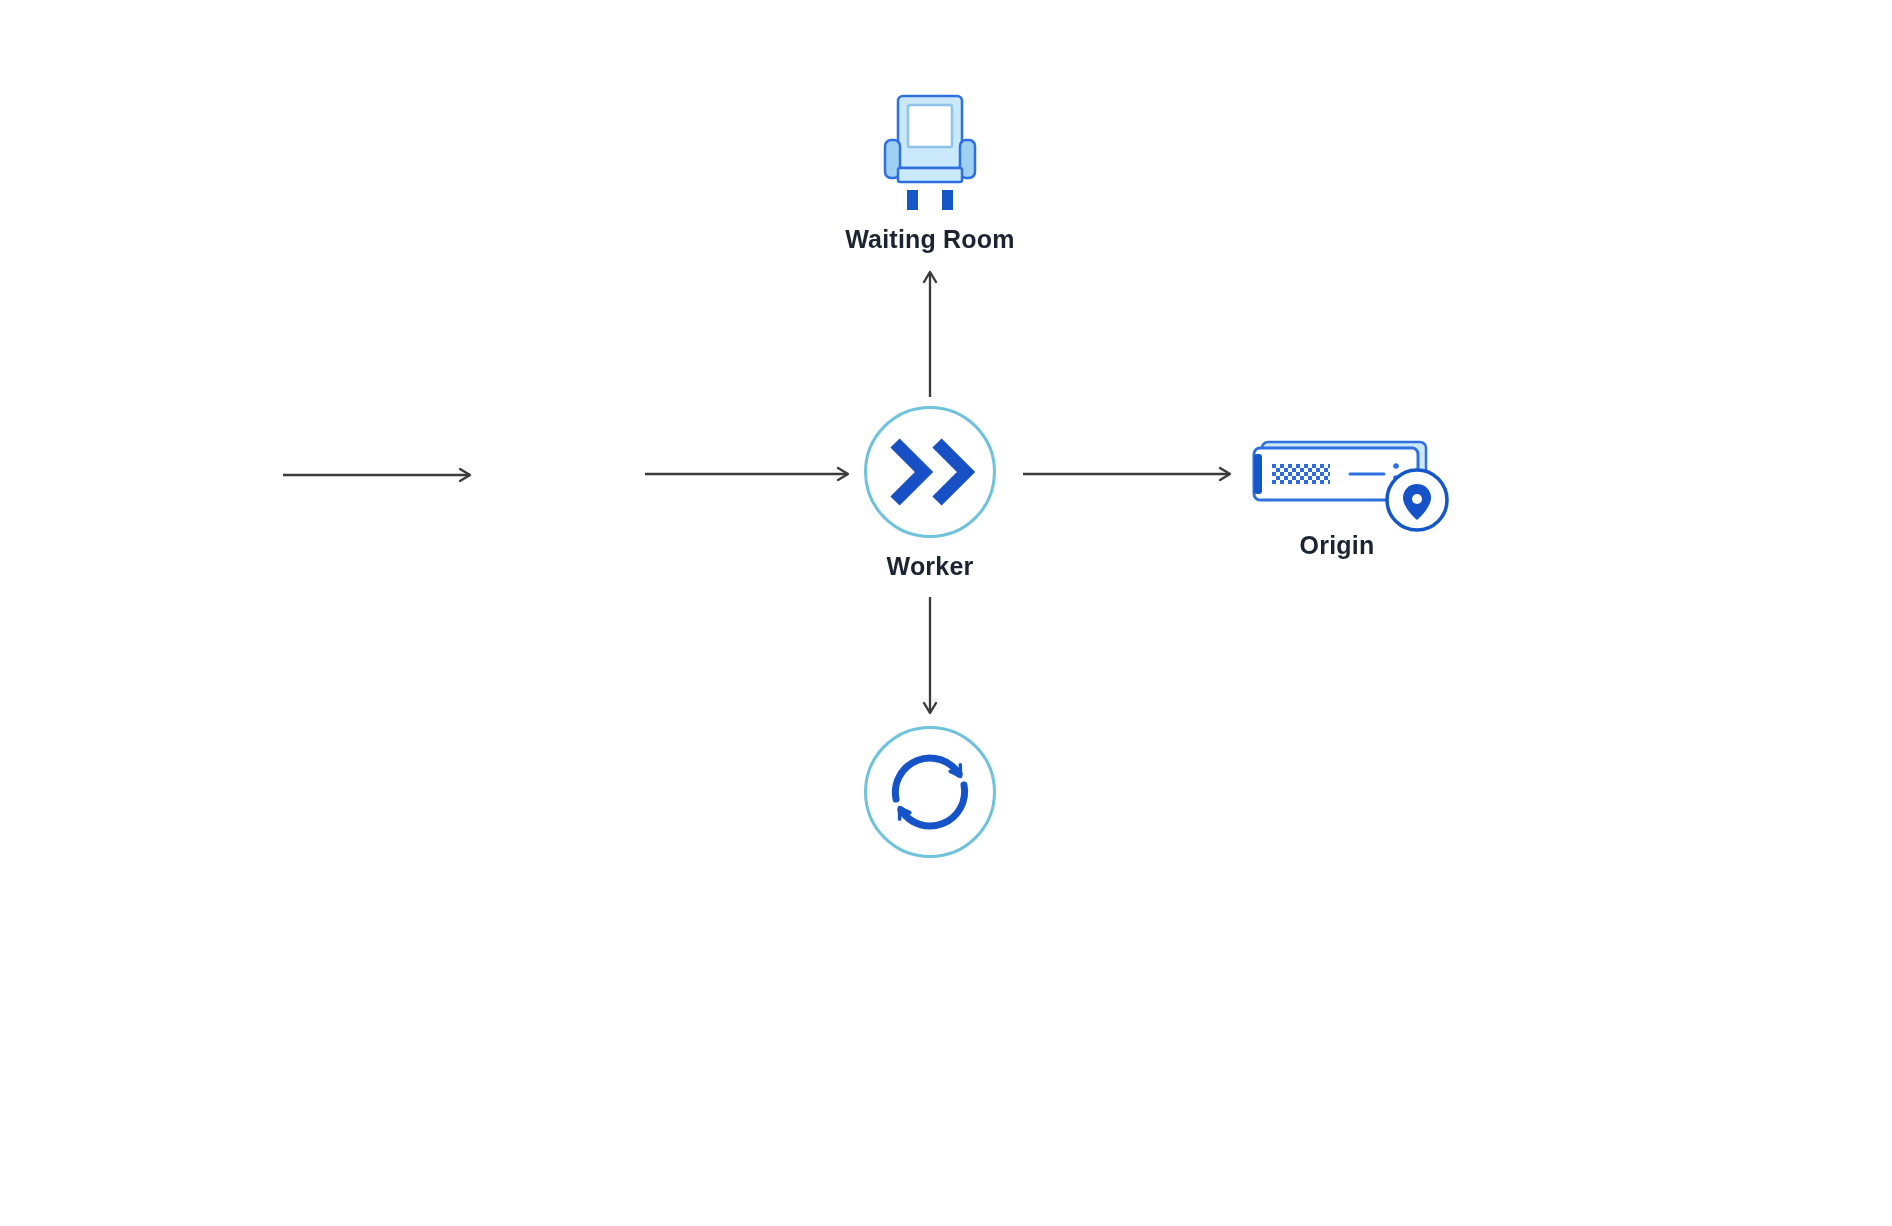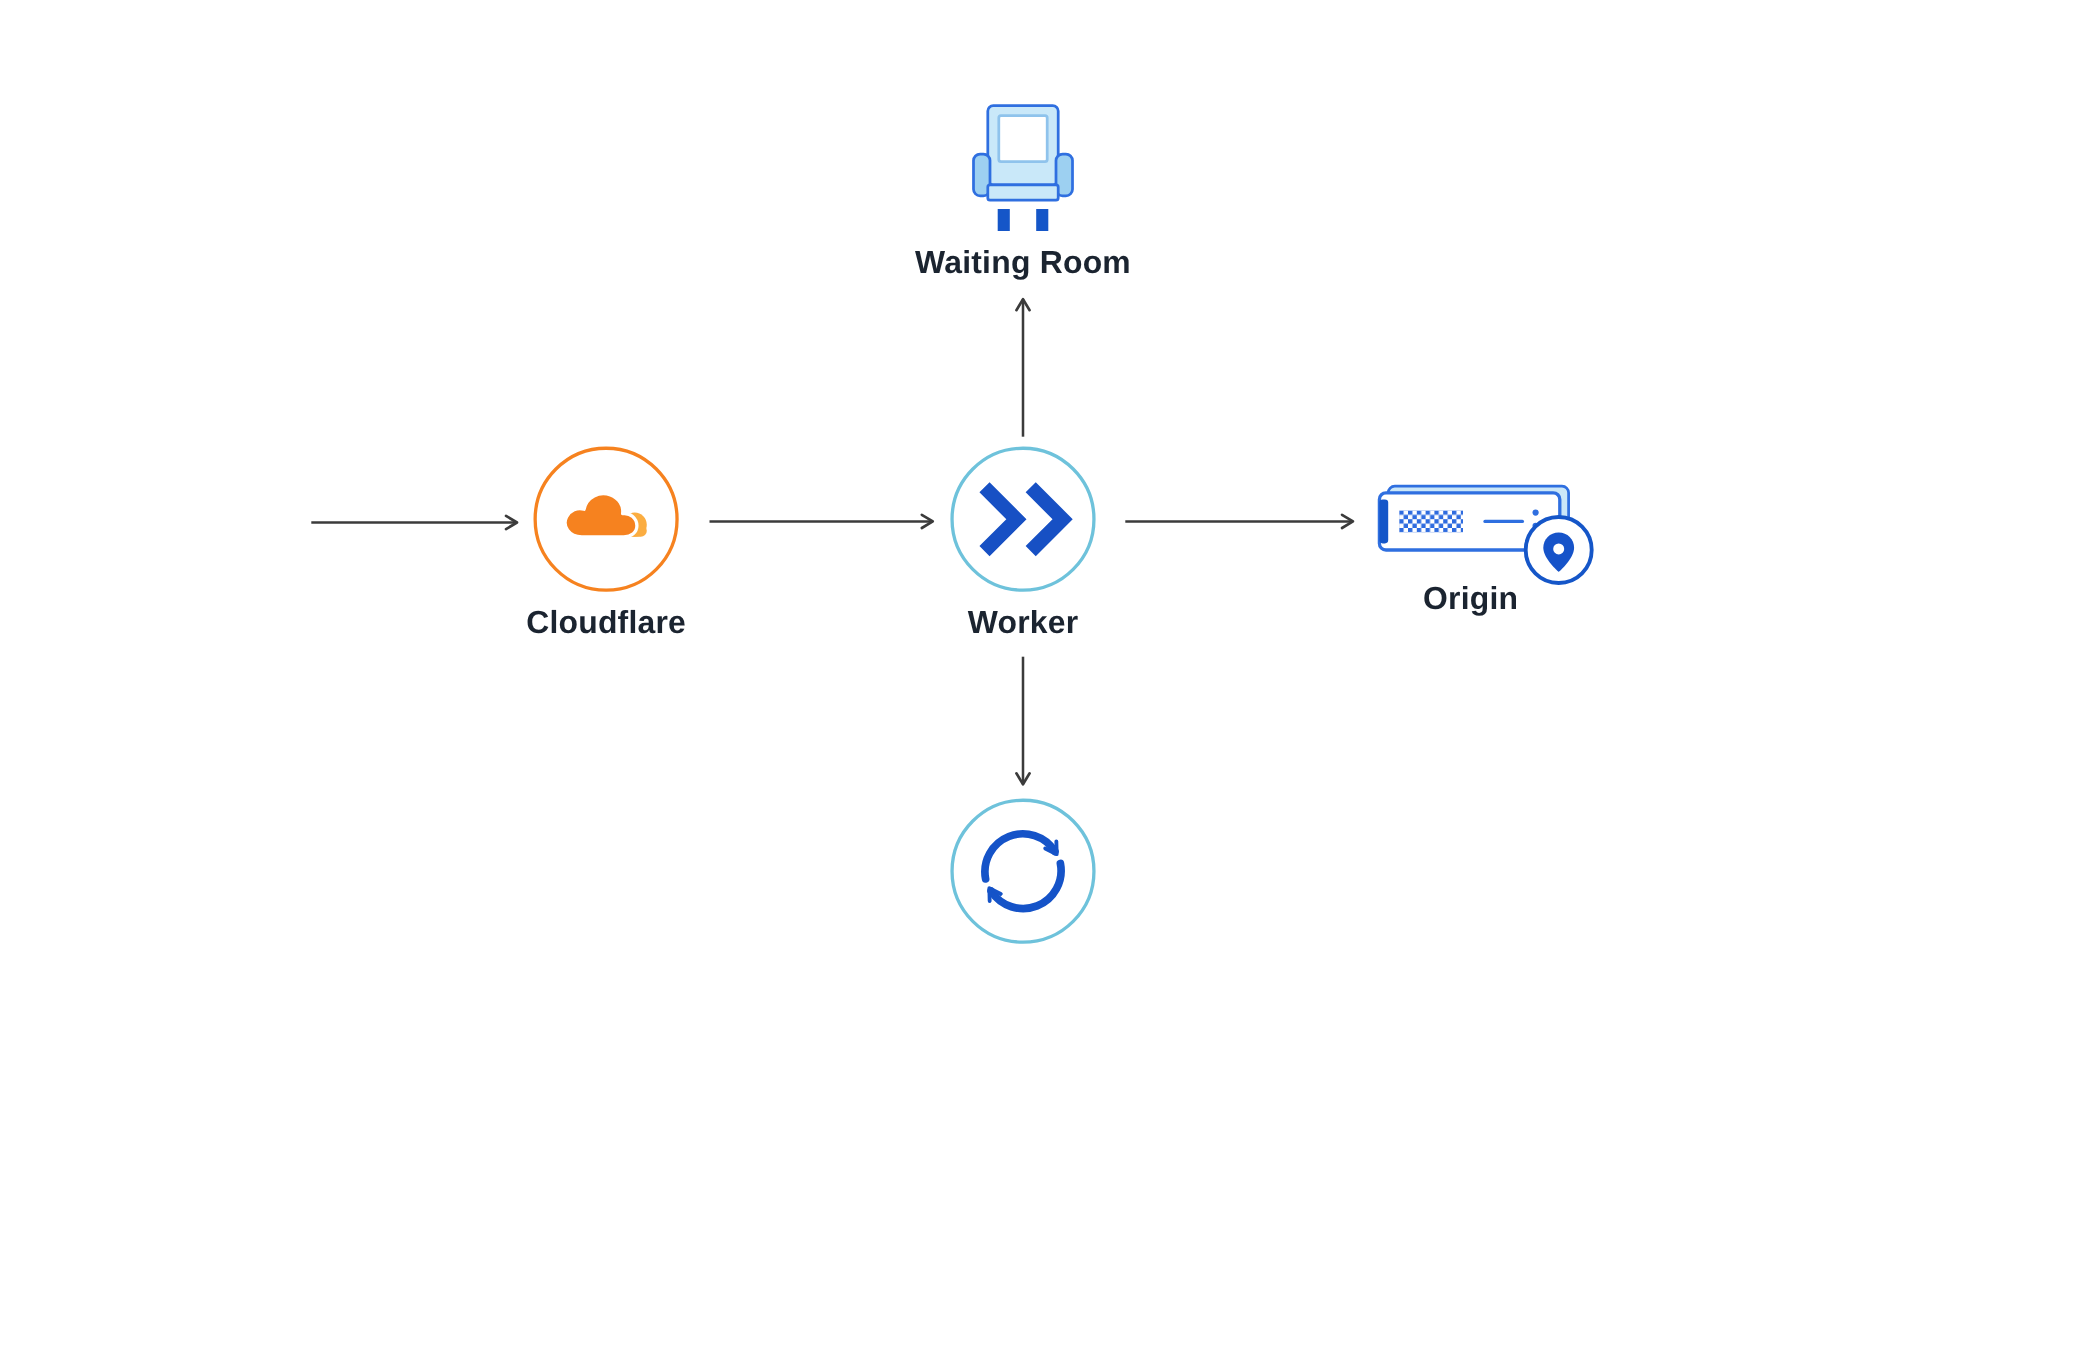"Waiting Room" .node-label { font-size: 29px -> 25px }
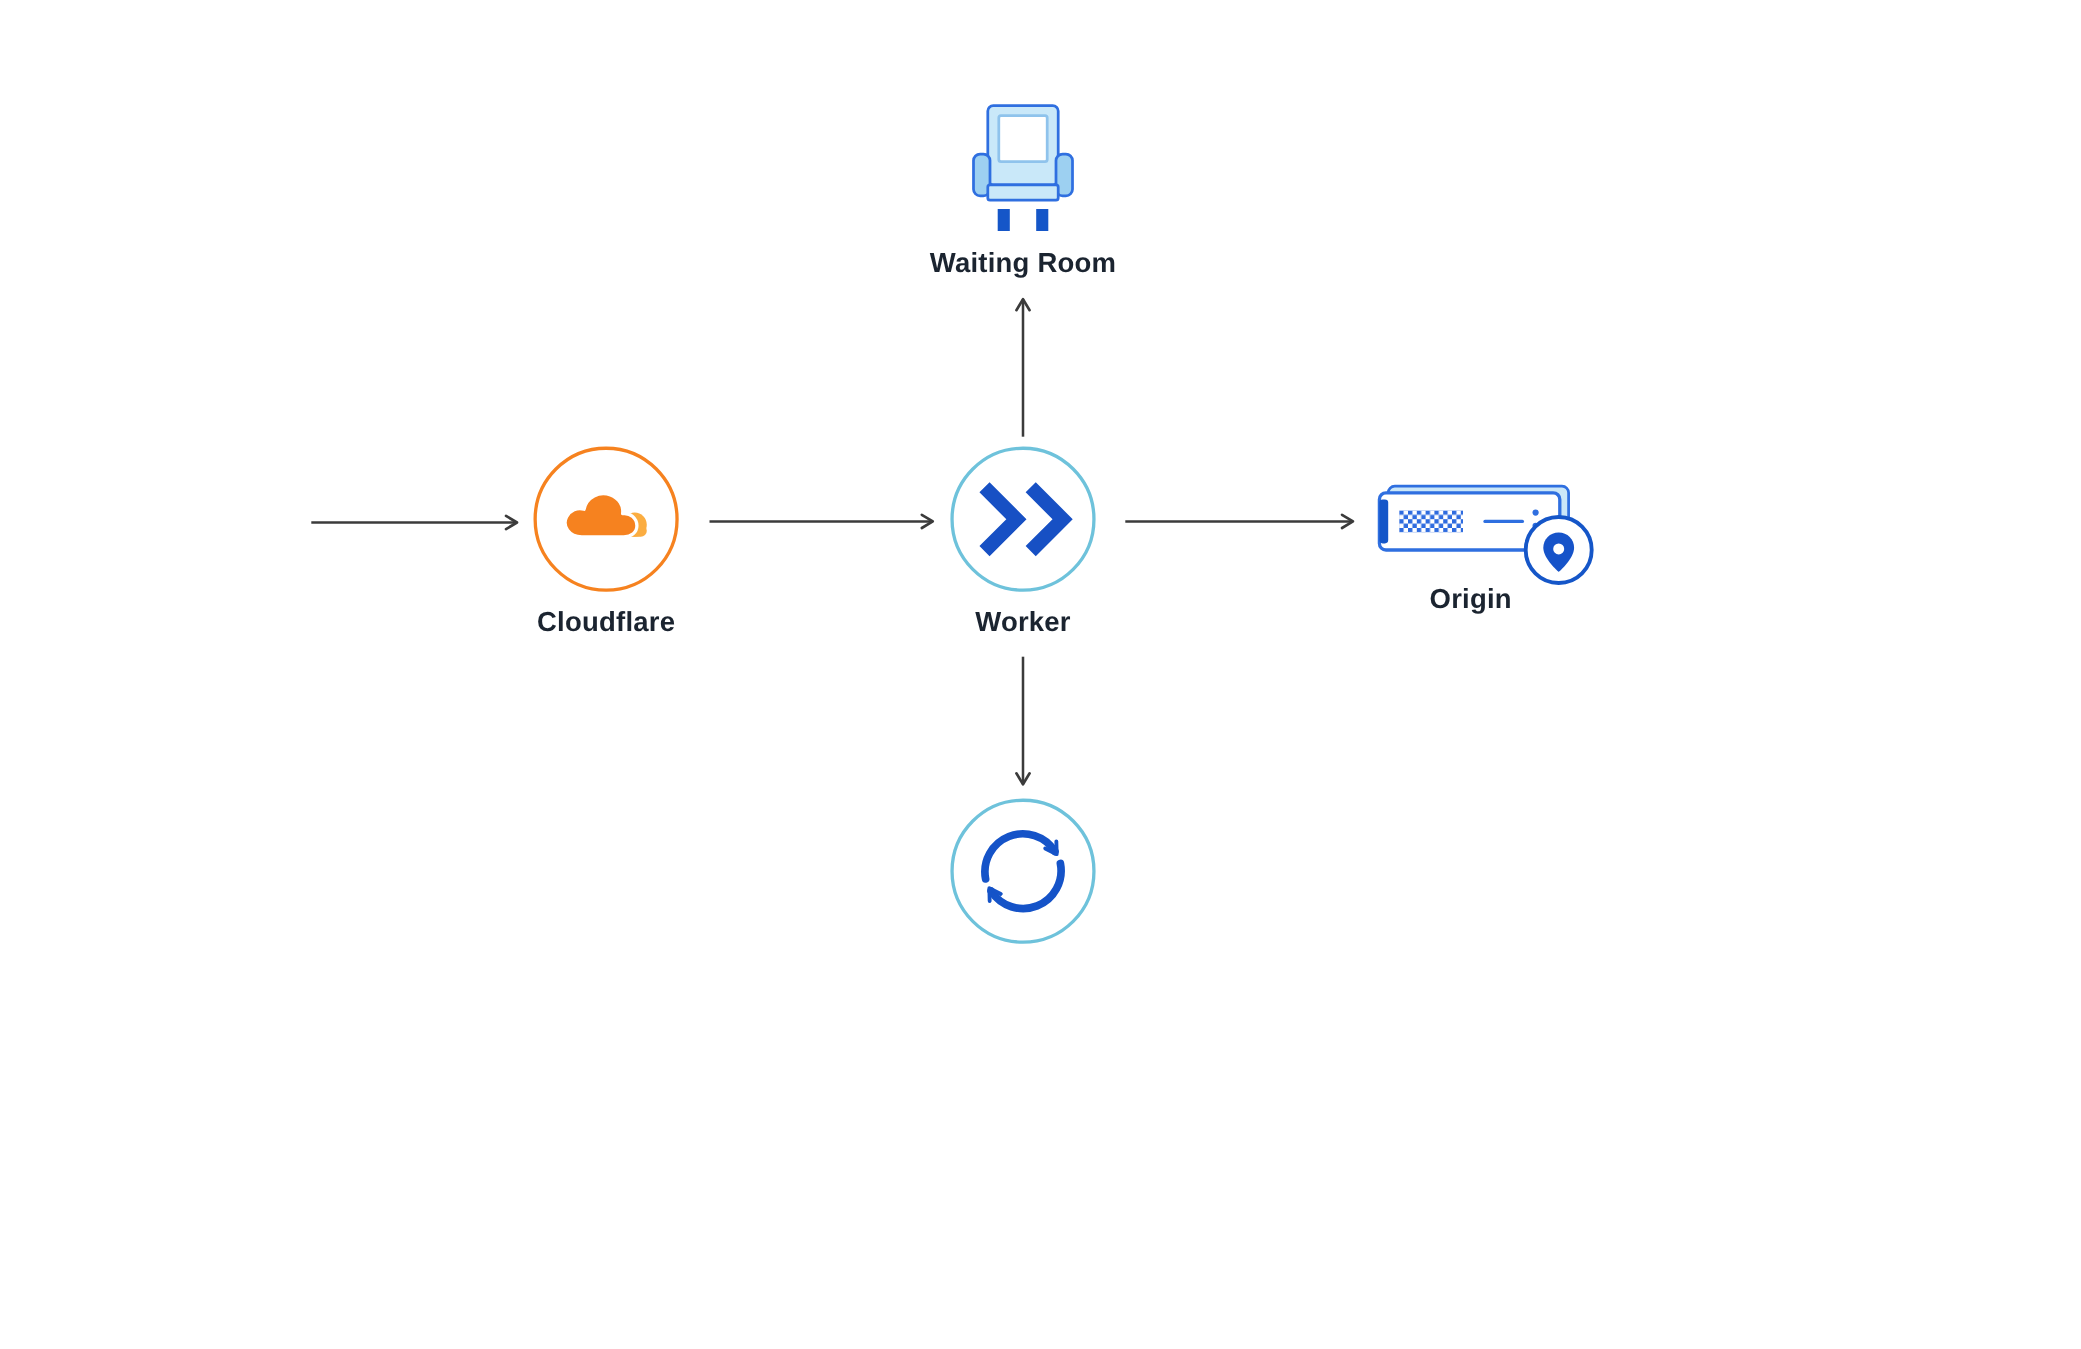"Cloudflare" div.node { html: <div> <div> <svg> <g> <circle></circle> <rect></rect> <path></path> </g> </svg> </div> <div>Cloudflare</div> </div> -> none }
